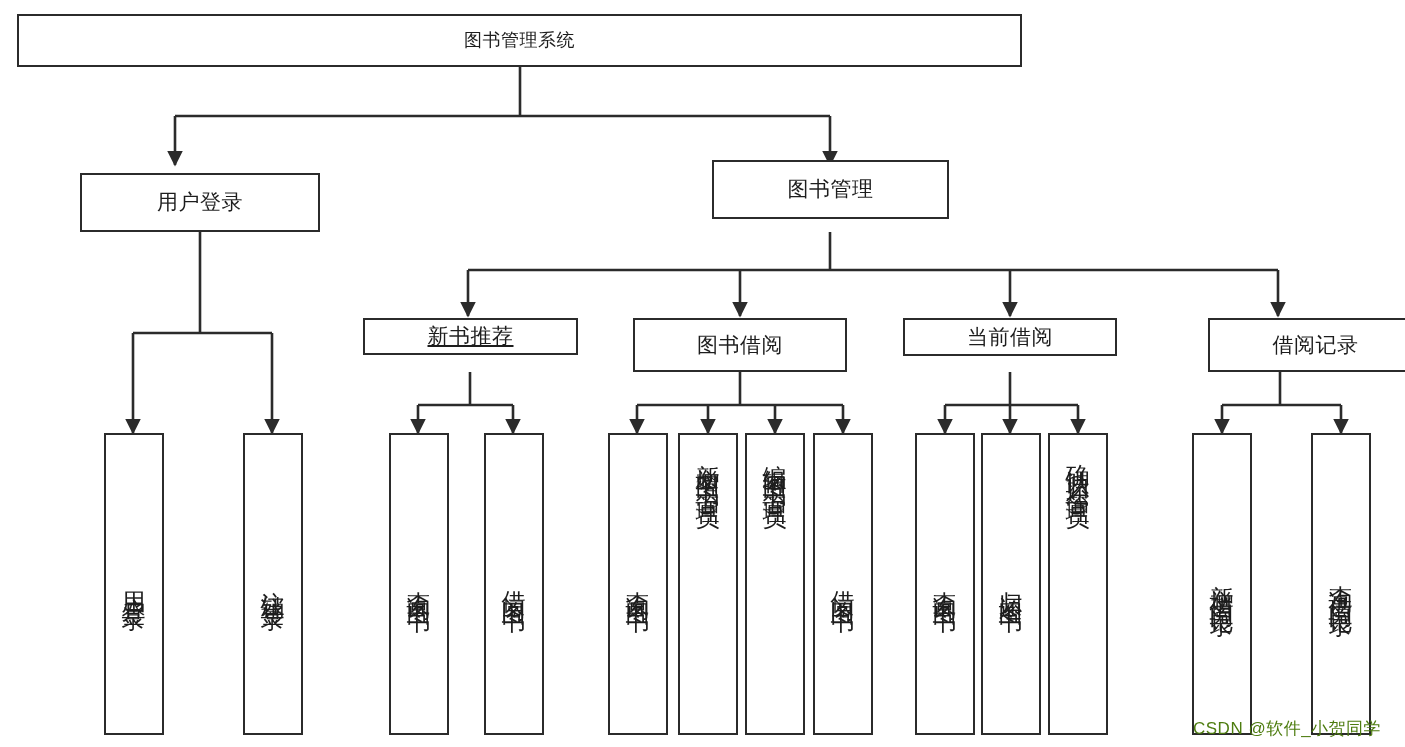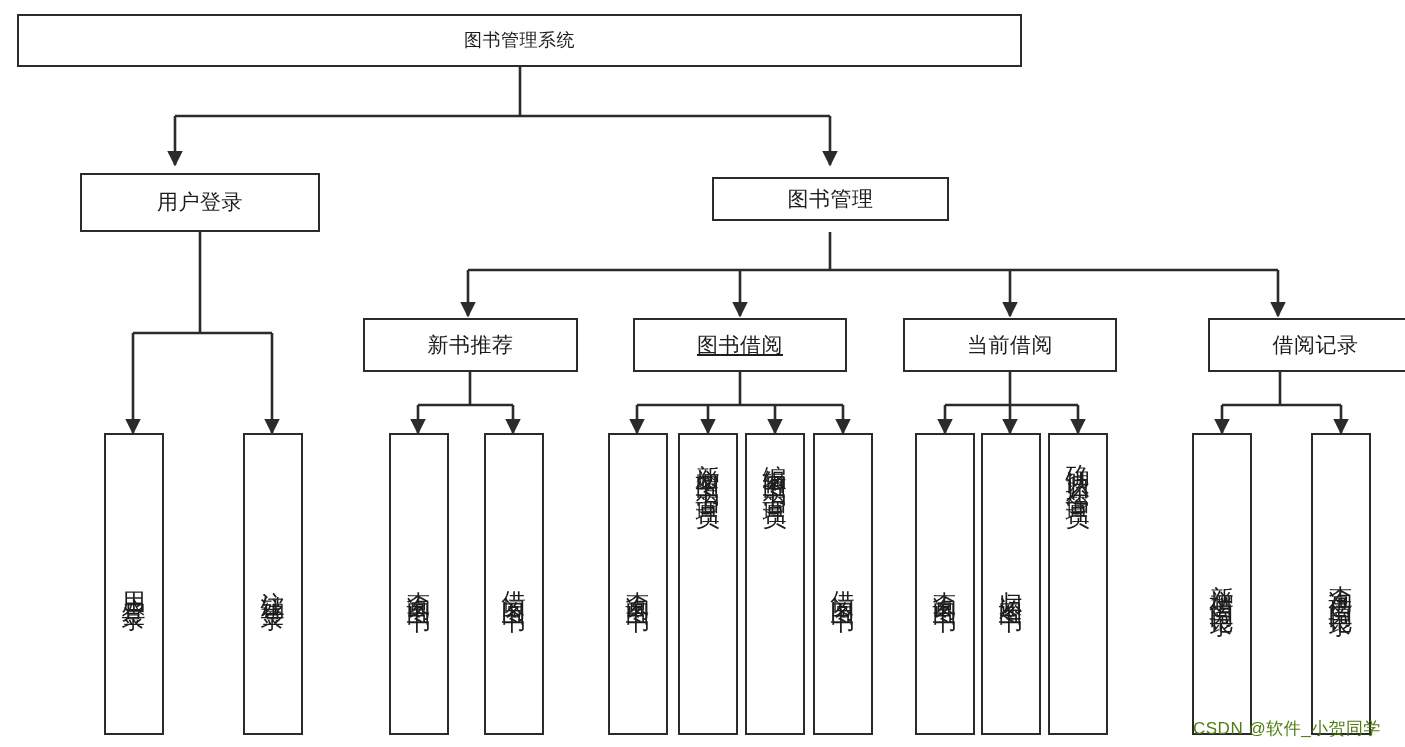"图书管理" div.node { height: 44px -> 59px; top: 177px -> 160px }
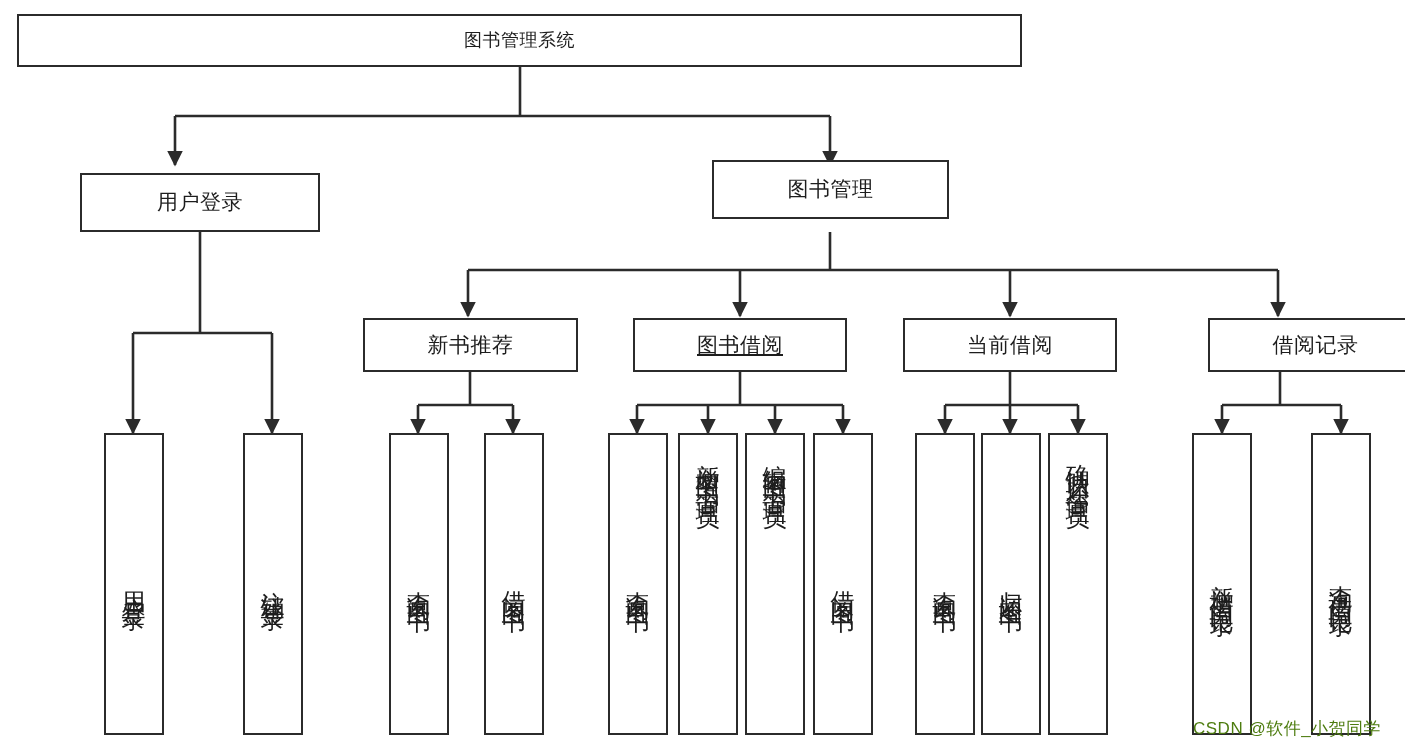"新书推荐" div.node { height: 54px -> 37px; text-decoration: none -> underline }
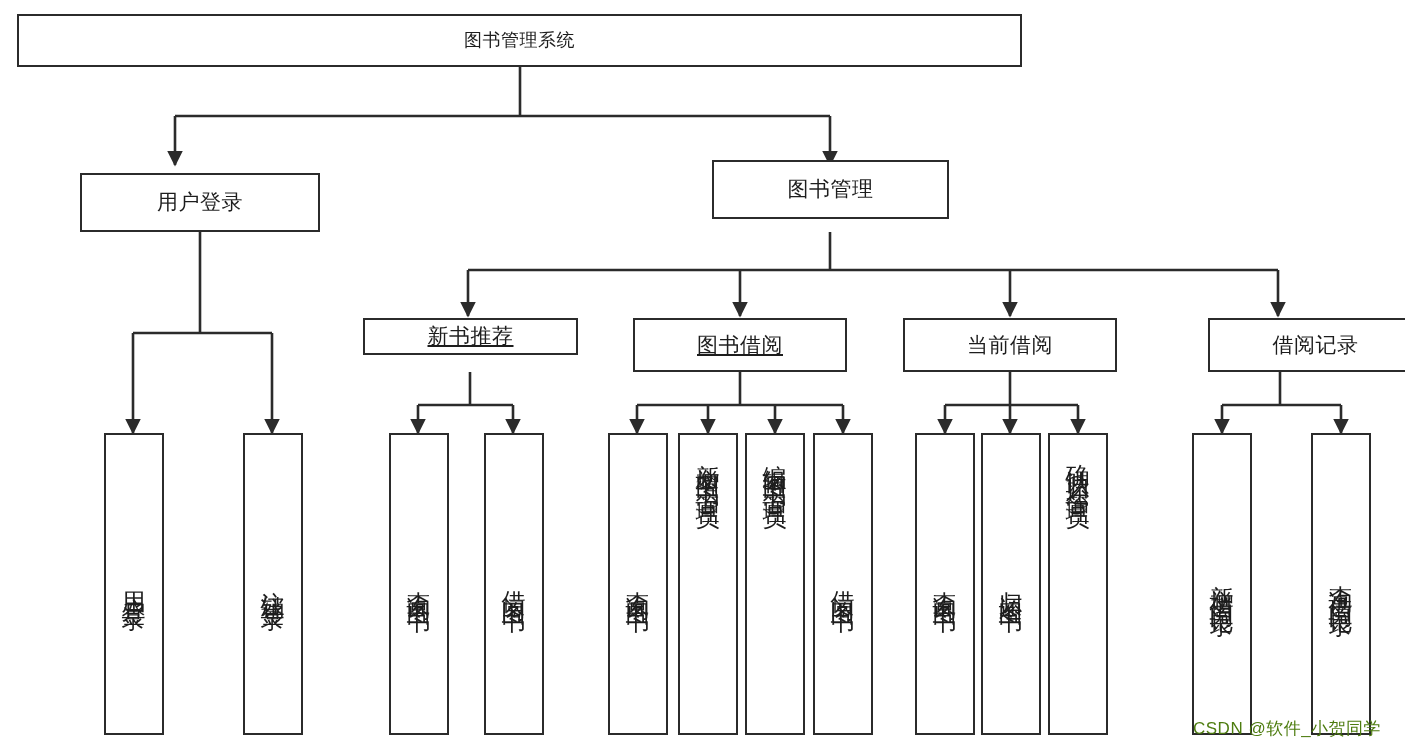"图书借阅" div.node { text-decoration: underline -> none }
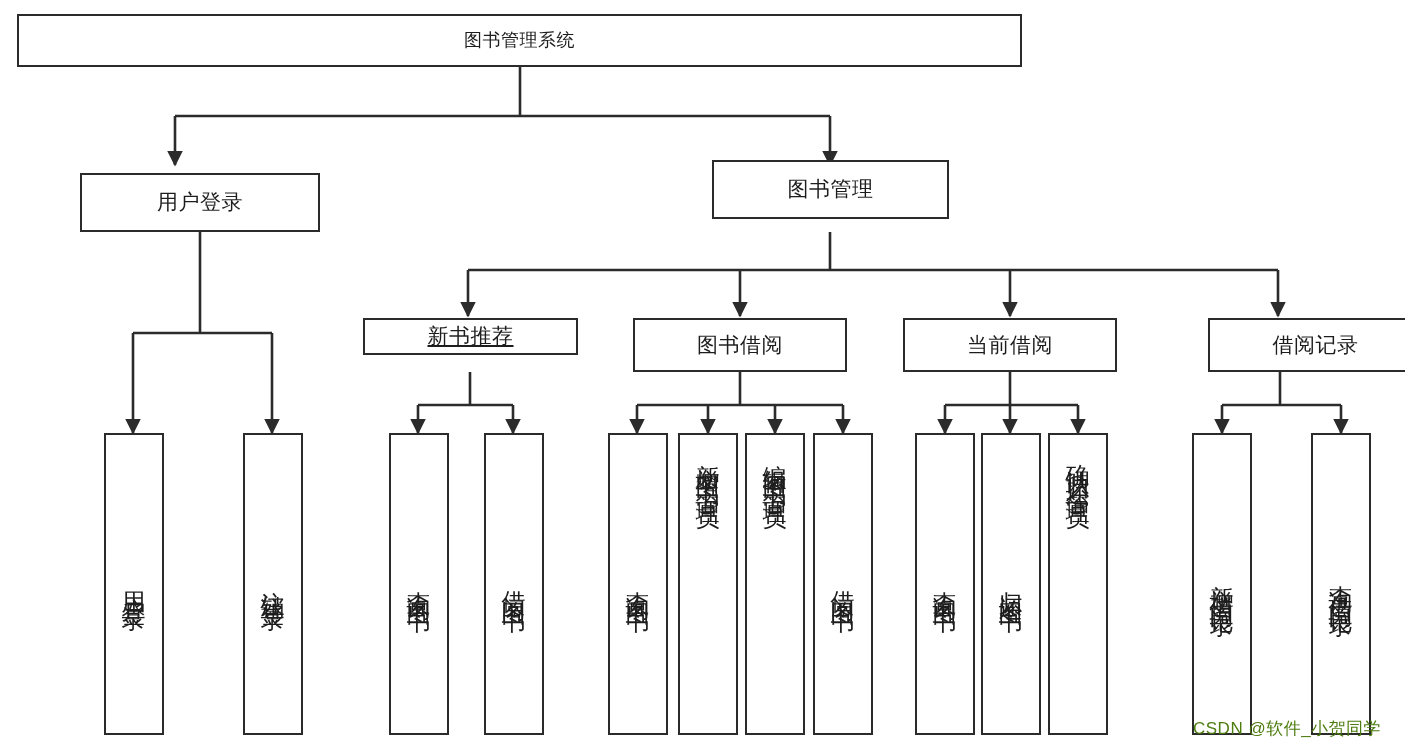"当前借阅" div.node { height: 54px -> 38px }
